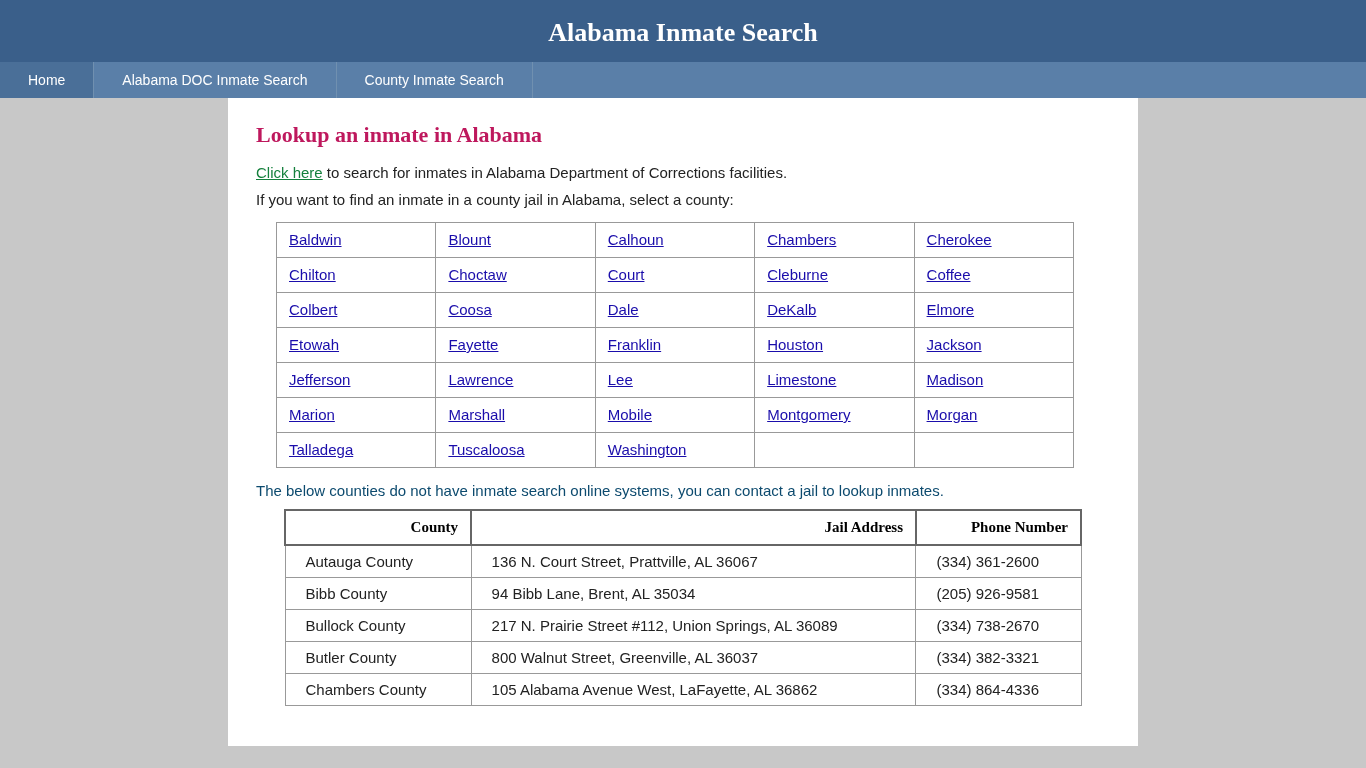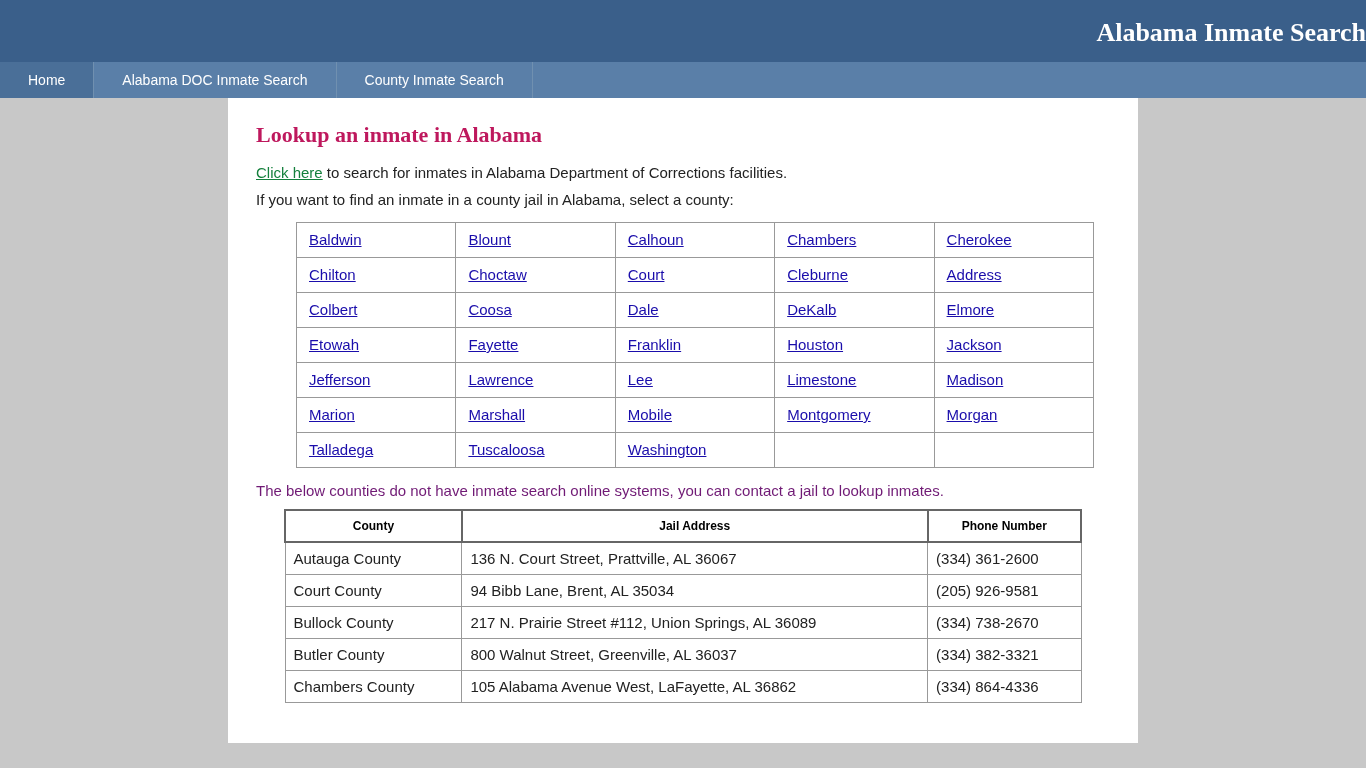"Alabama Inmate Search" .header { text-align: right -> center }
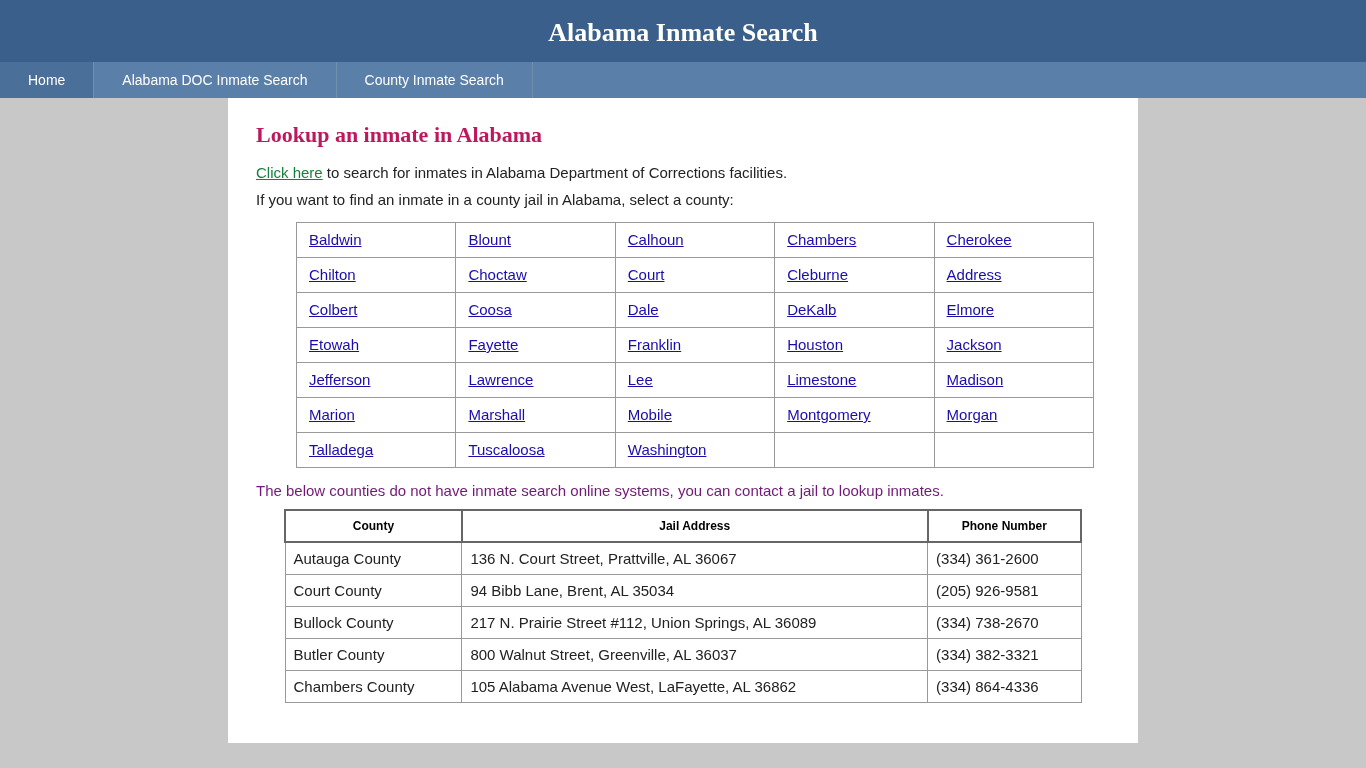"Baldwin" .county-grid { margin: 14px 40px 14px -> 14px 20px 14px }
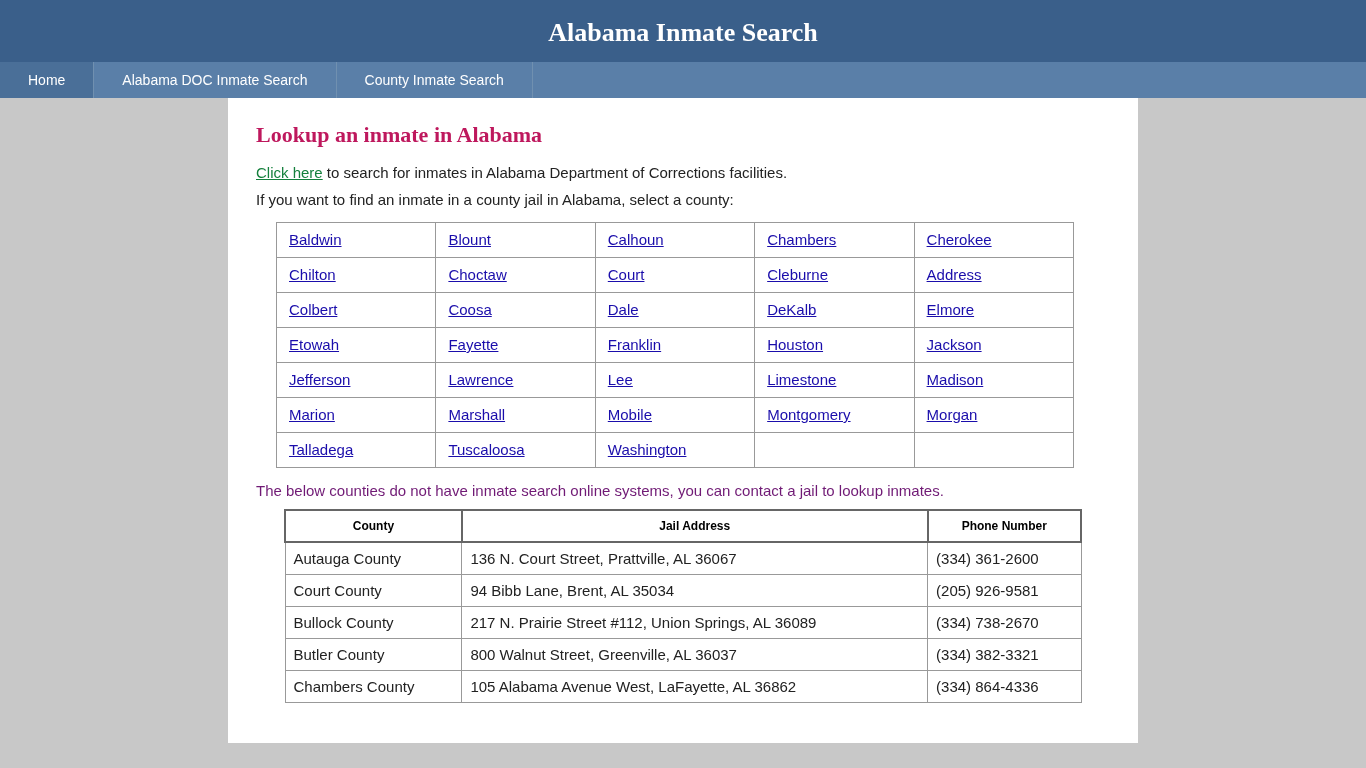"Address" a.county-link { text: Address -> Coffee }
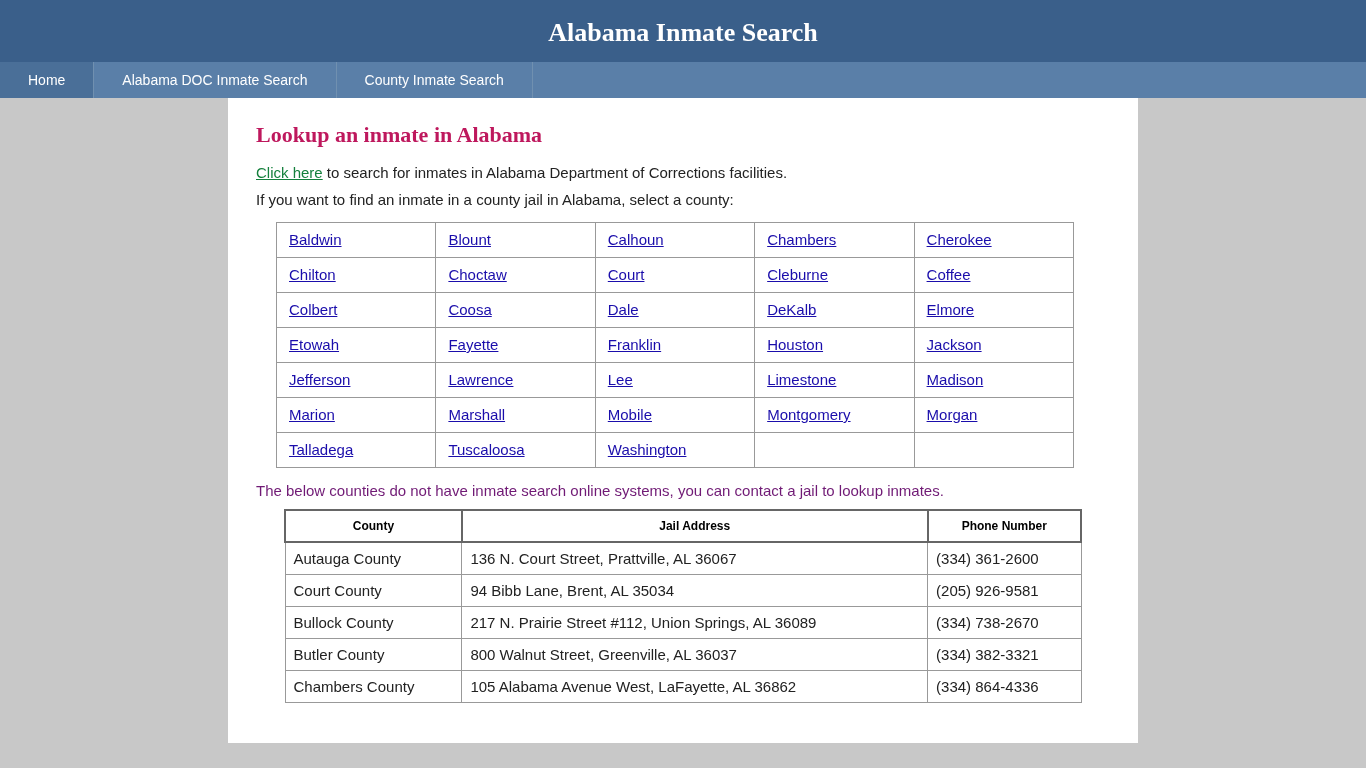"The below counties do not" .below-text { color: #701a75 -> #0c4a6e }
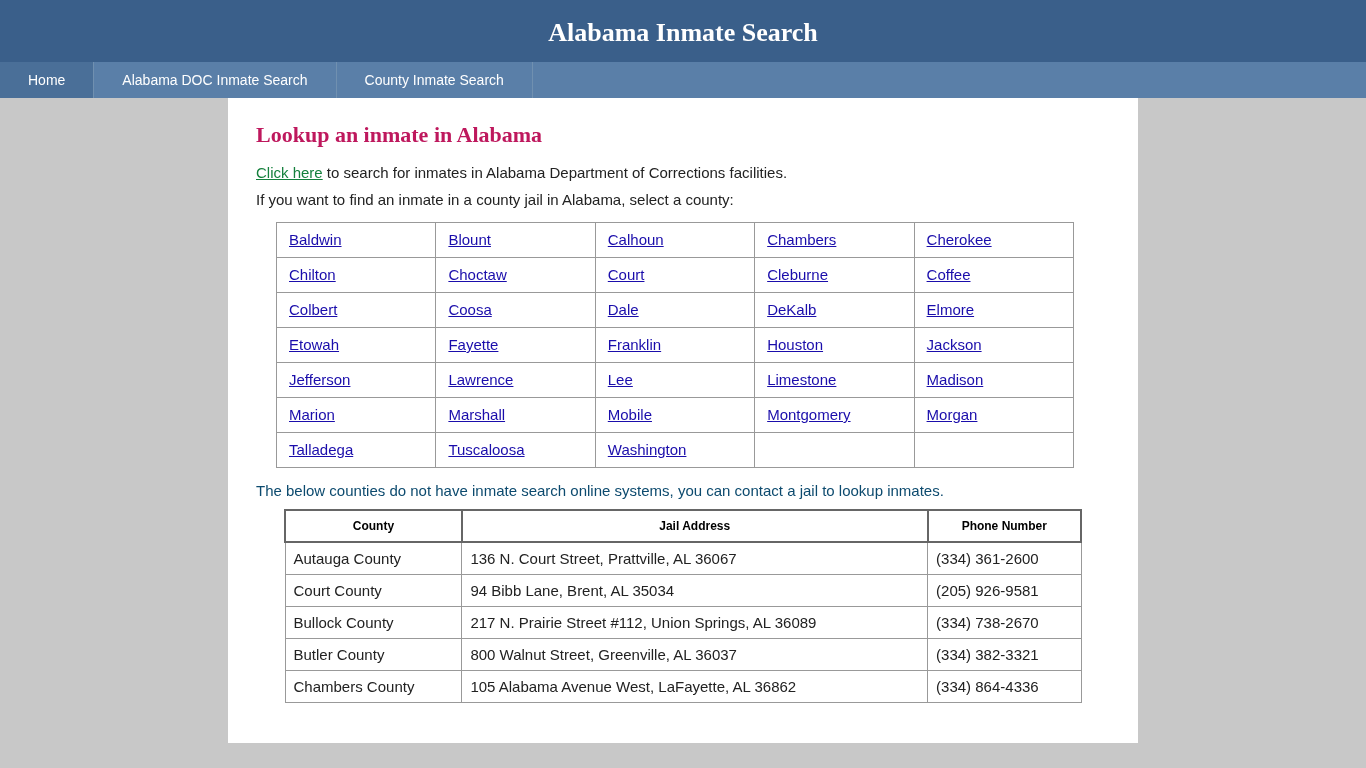"County" .jail-table th { font-family: Liberation Sans, sans-serif -> Liberation Serif, serif; font-size: 12px -> 15px; text-align: center -> right }
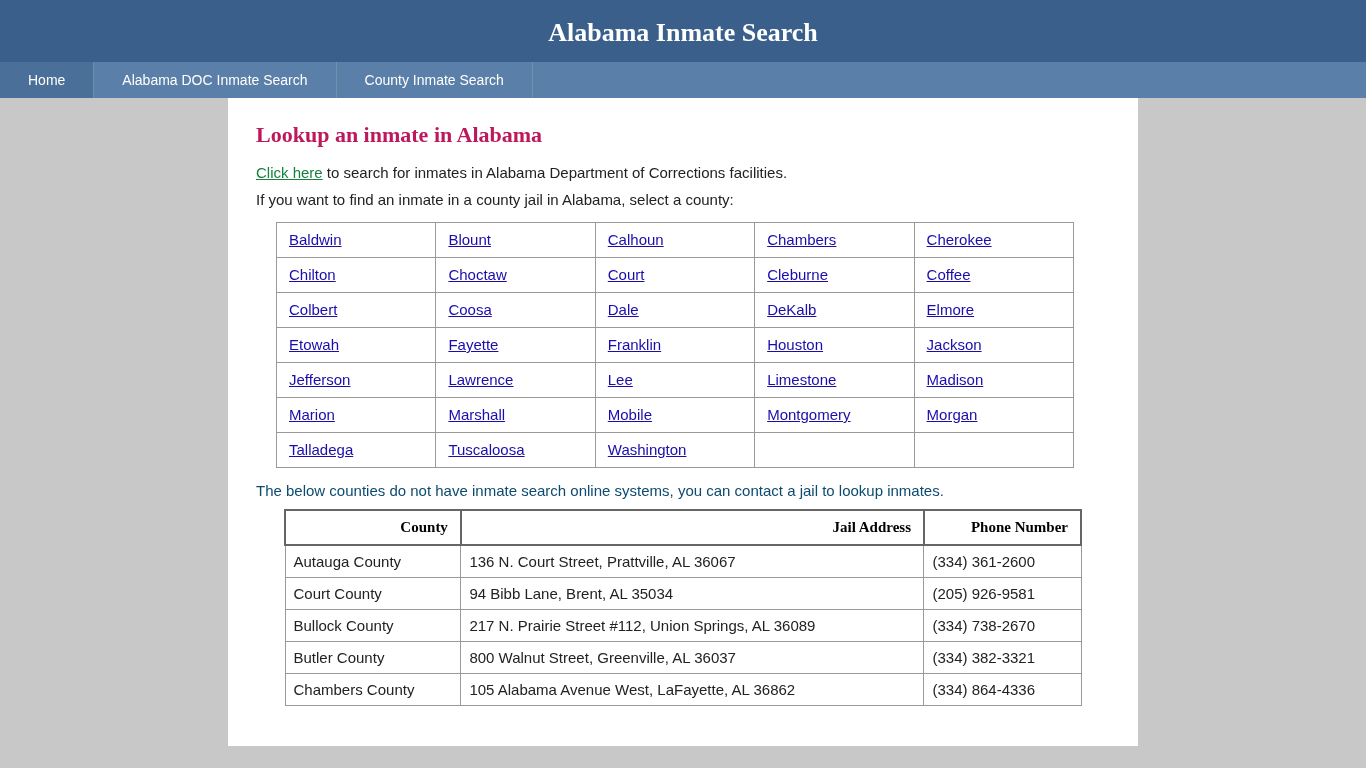"Autauga County" .jail-table td { padding: 7px 8px -> 7px 20px }
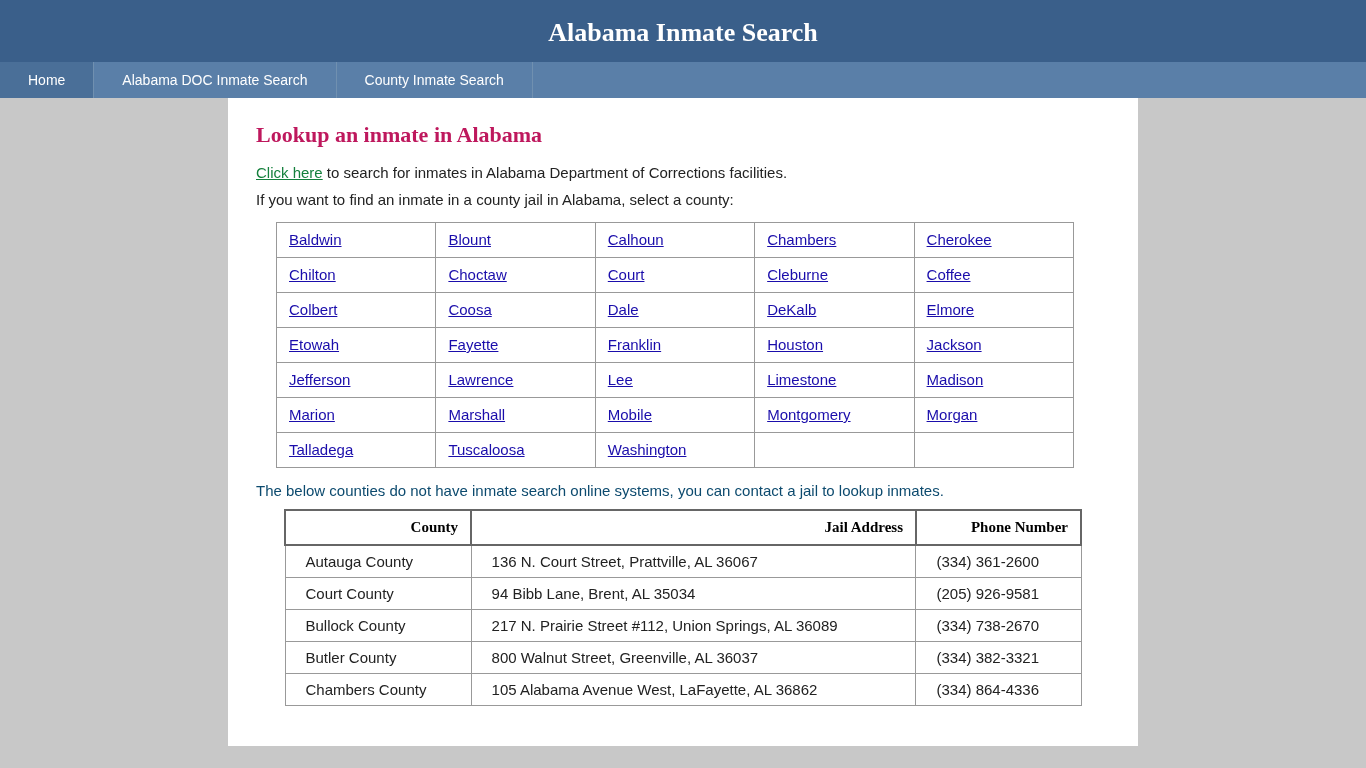"Court County" td { text: Court -> Bibb }
